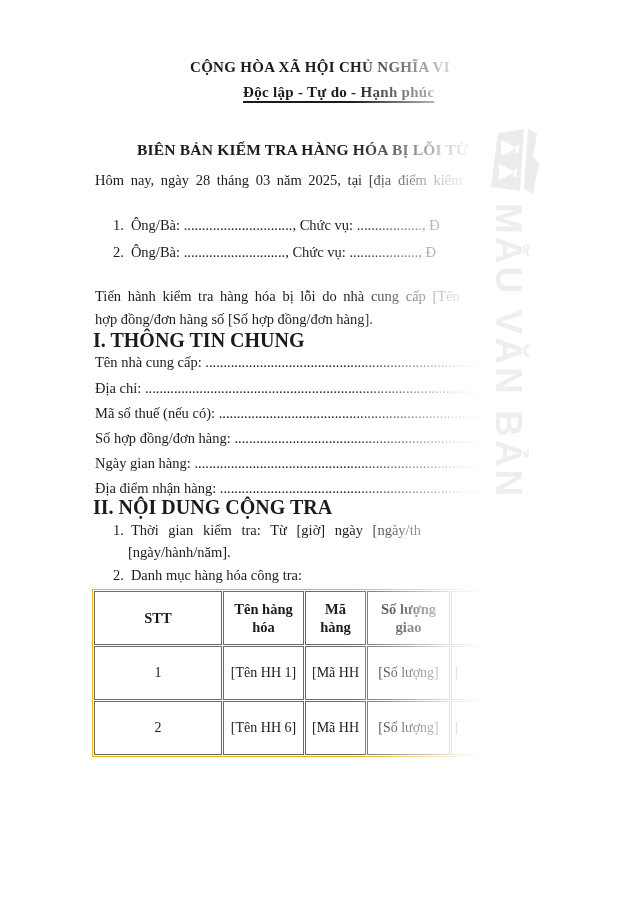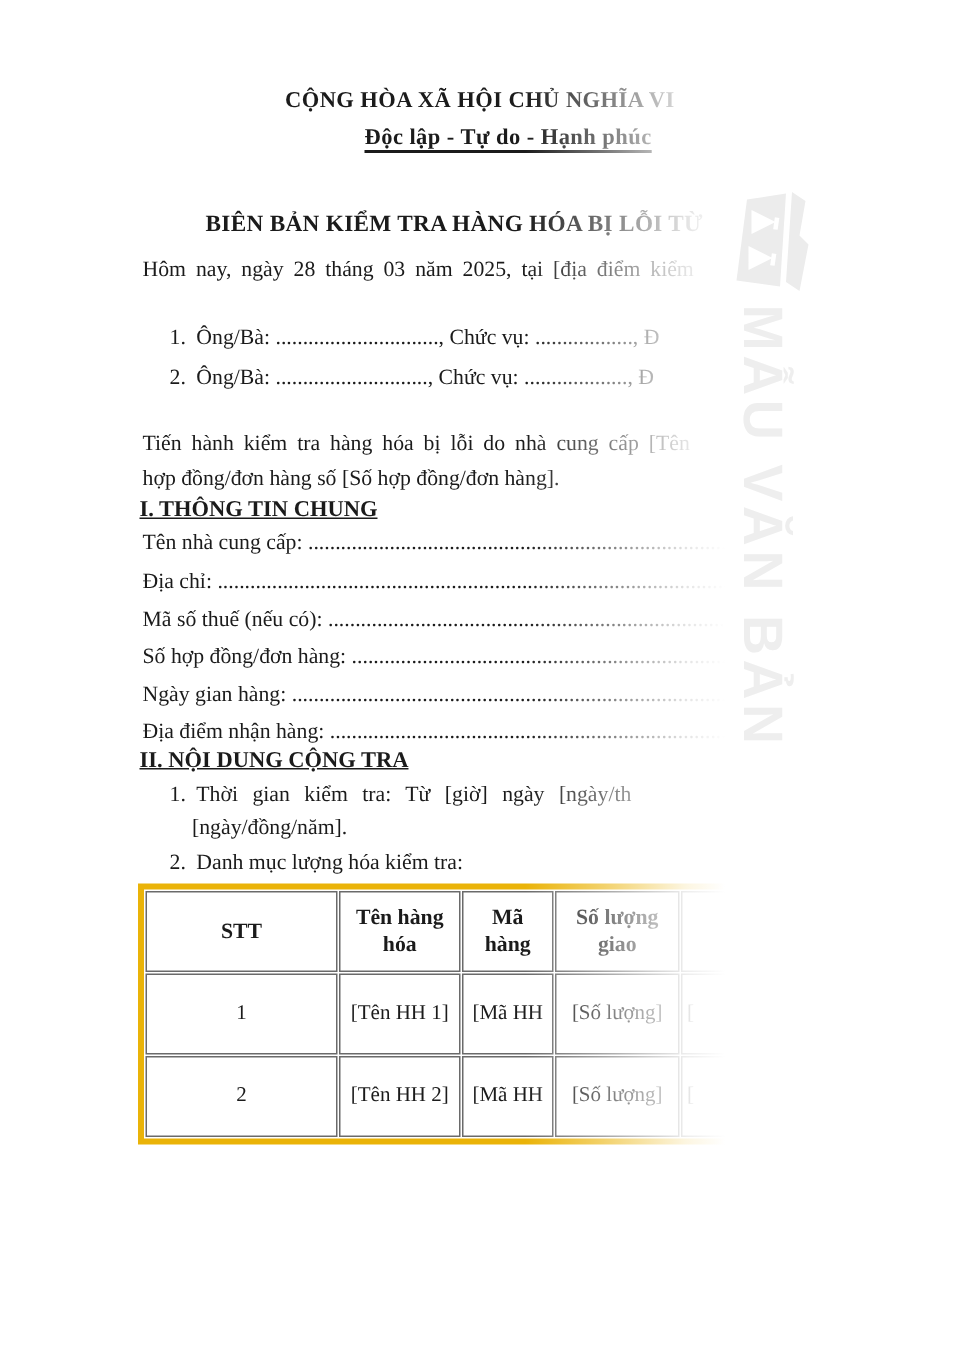"I. THÔNG TIN CHUNG" .heading { font-size: 15px -> 20px; text-decoration: underline -> none }
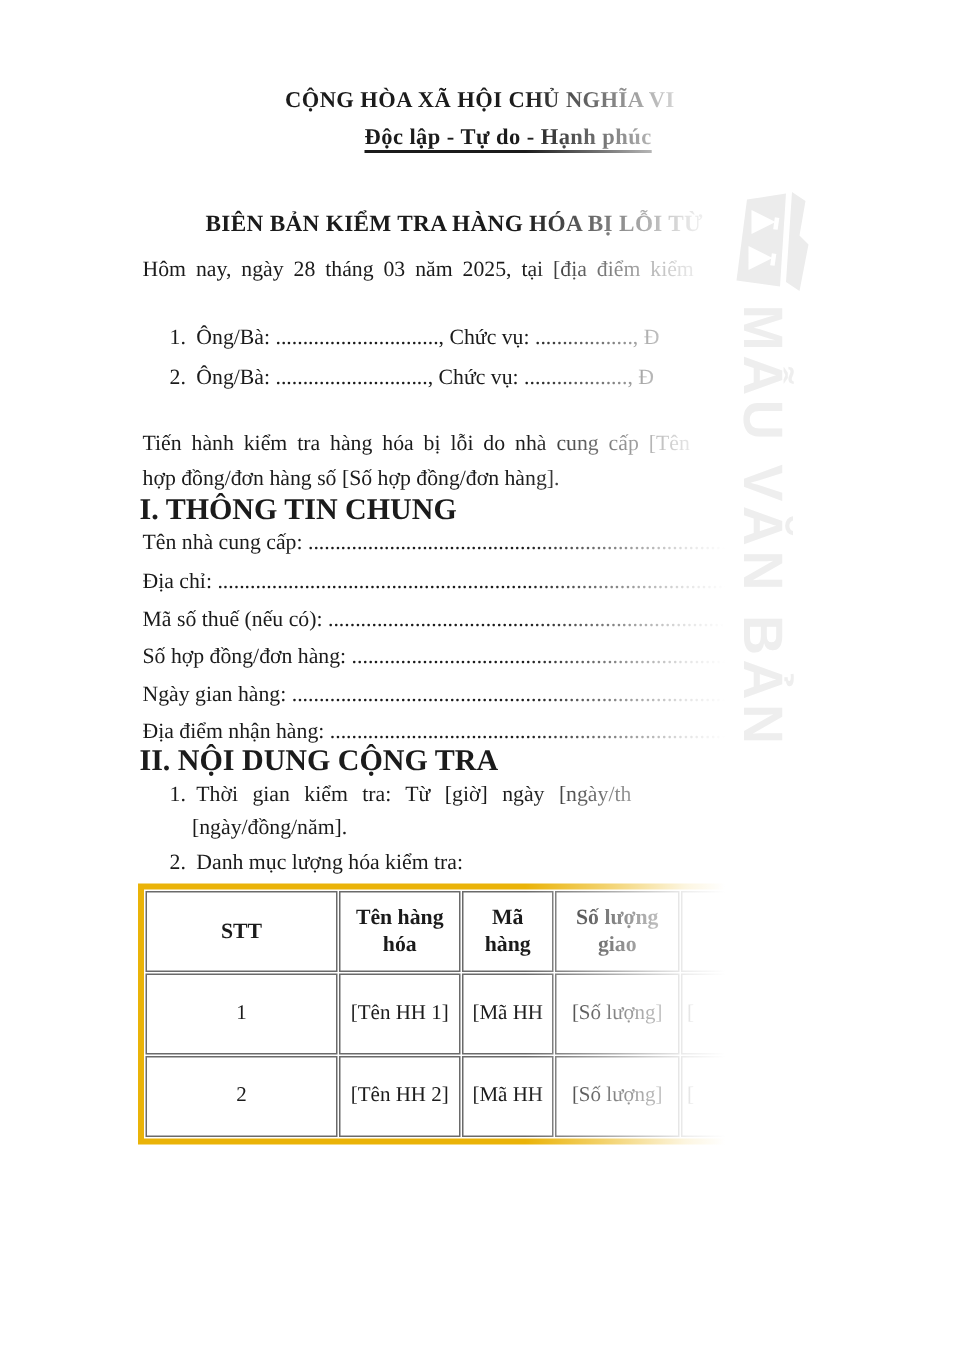"[ngày/đồng/năm]." div.line { text: ngày/đồng/năm -> ngày/hành/năm }
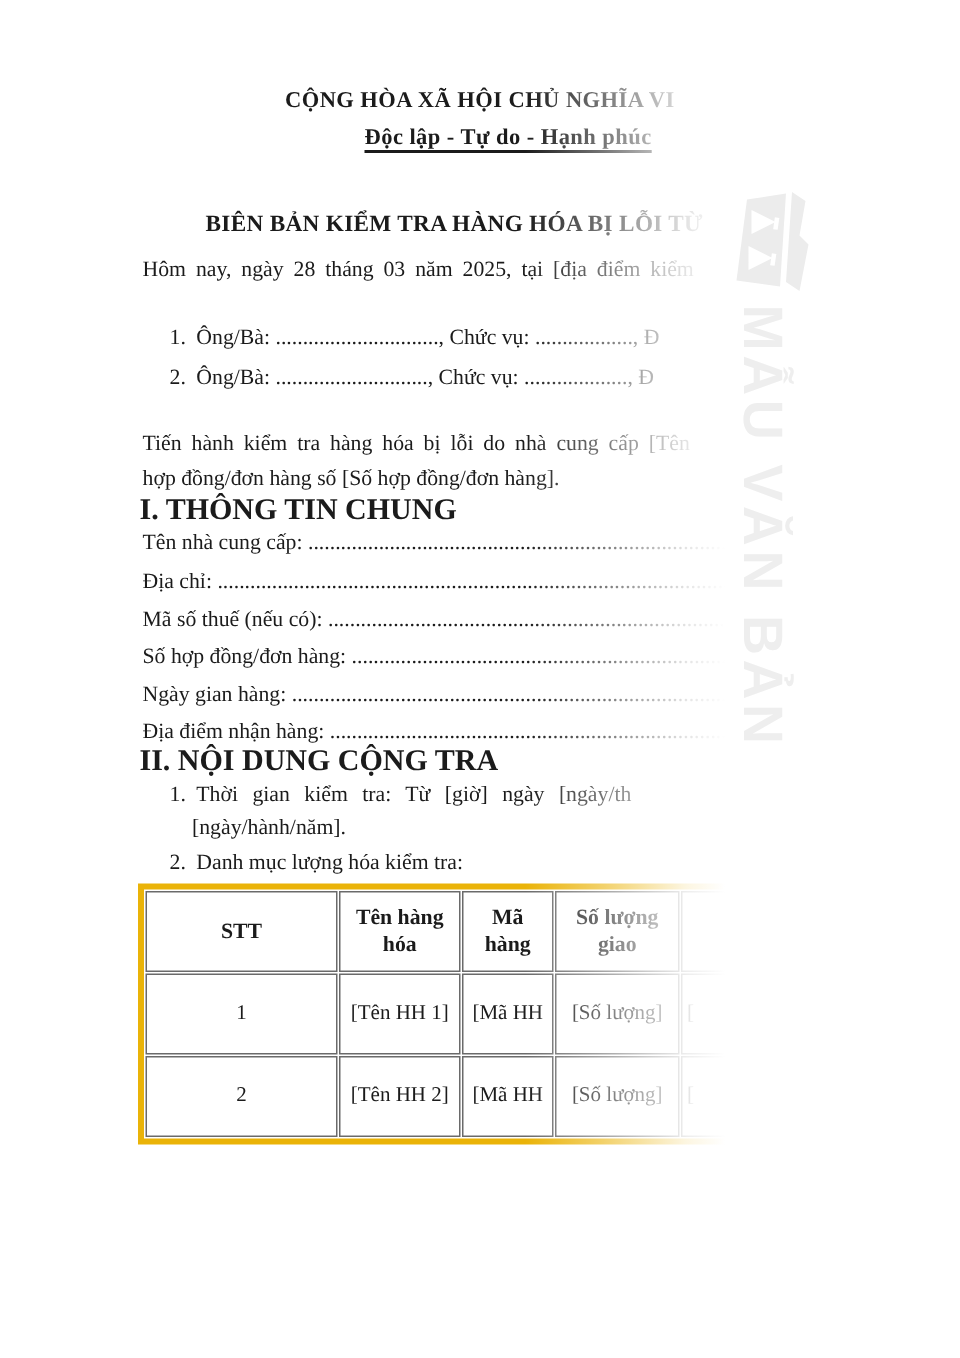"Danh mục lượng hóa kiểm" span.b { text: lượng hóa kiểm -> hàng hóa công }
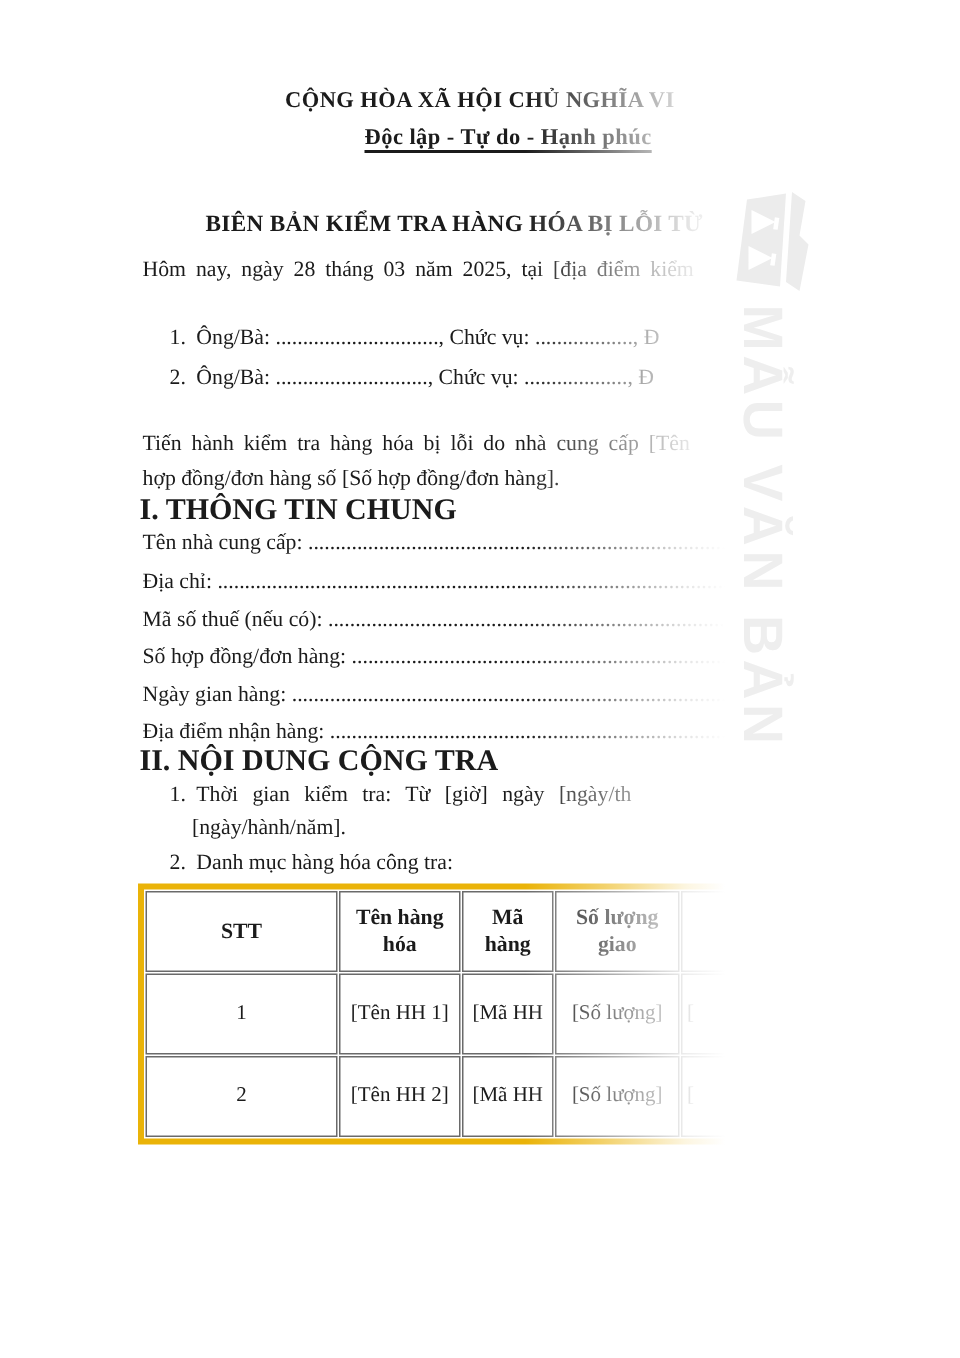"STT" table.goods { border: 4px solid #eab308 -> 1px solid #eab308 }
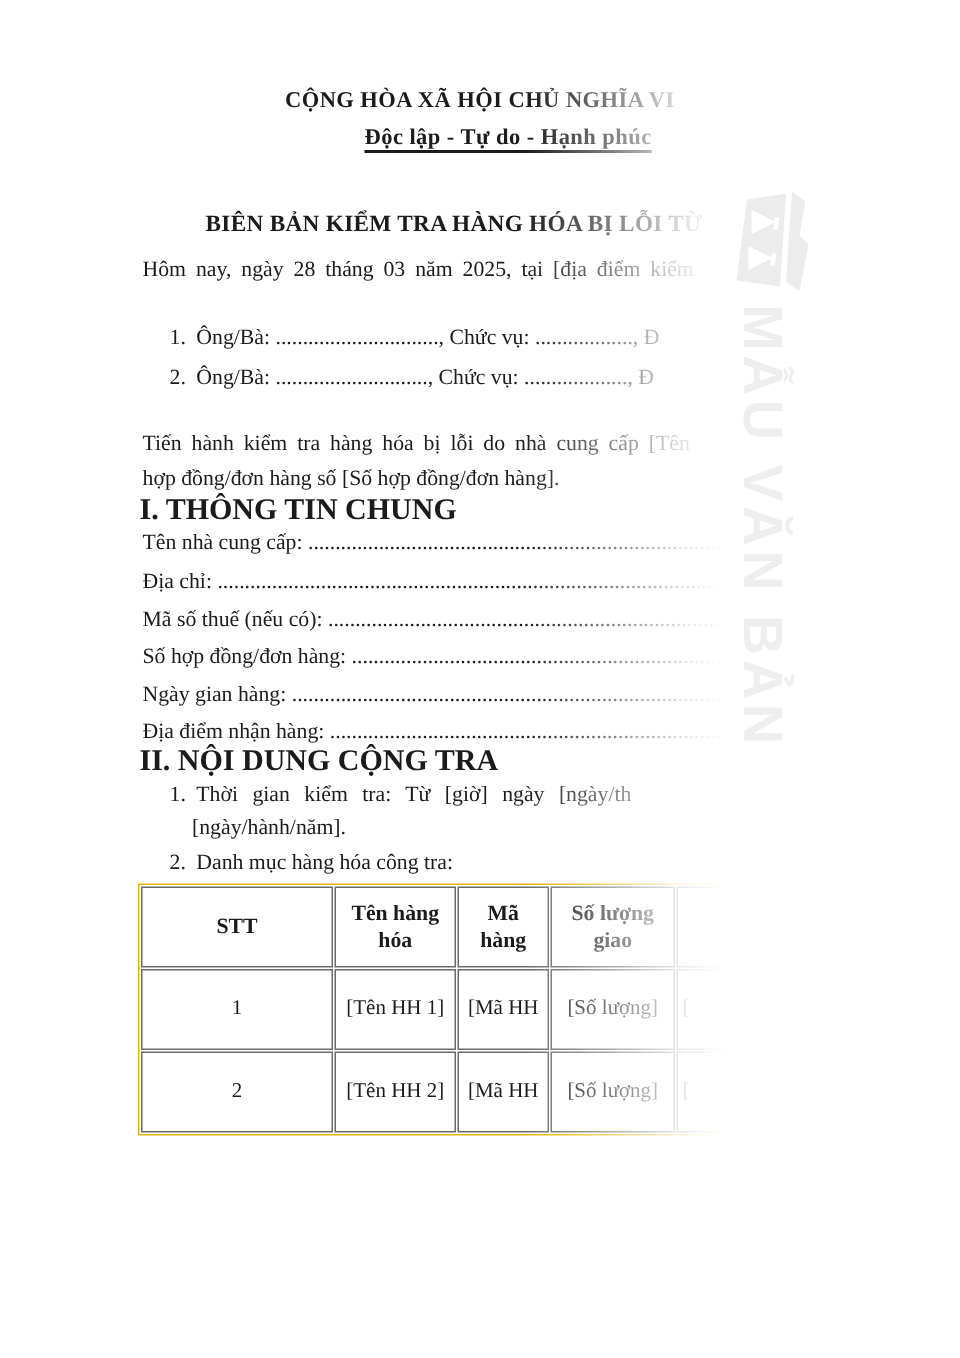"[Tên HH 2]" td.c2 { text: 2 -> 6 }
